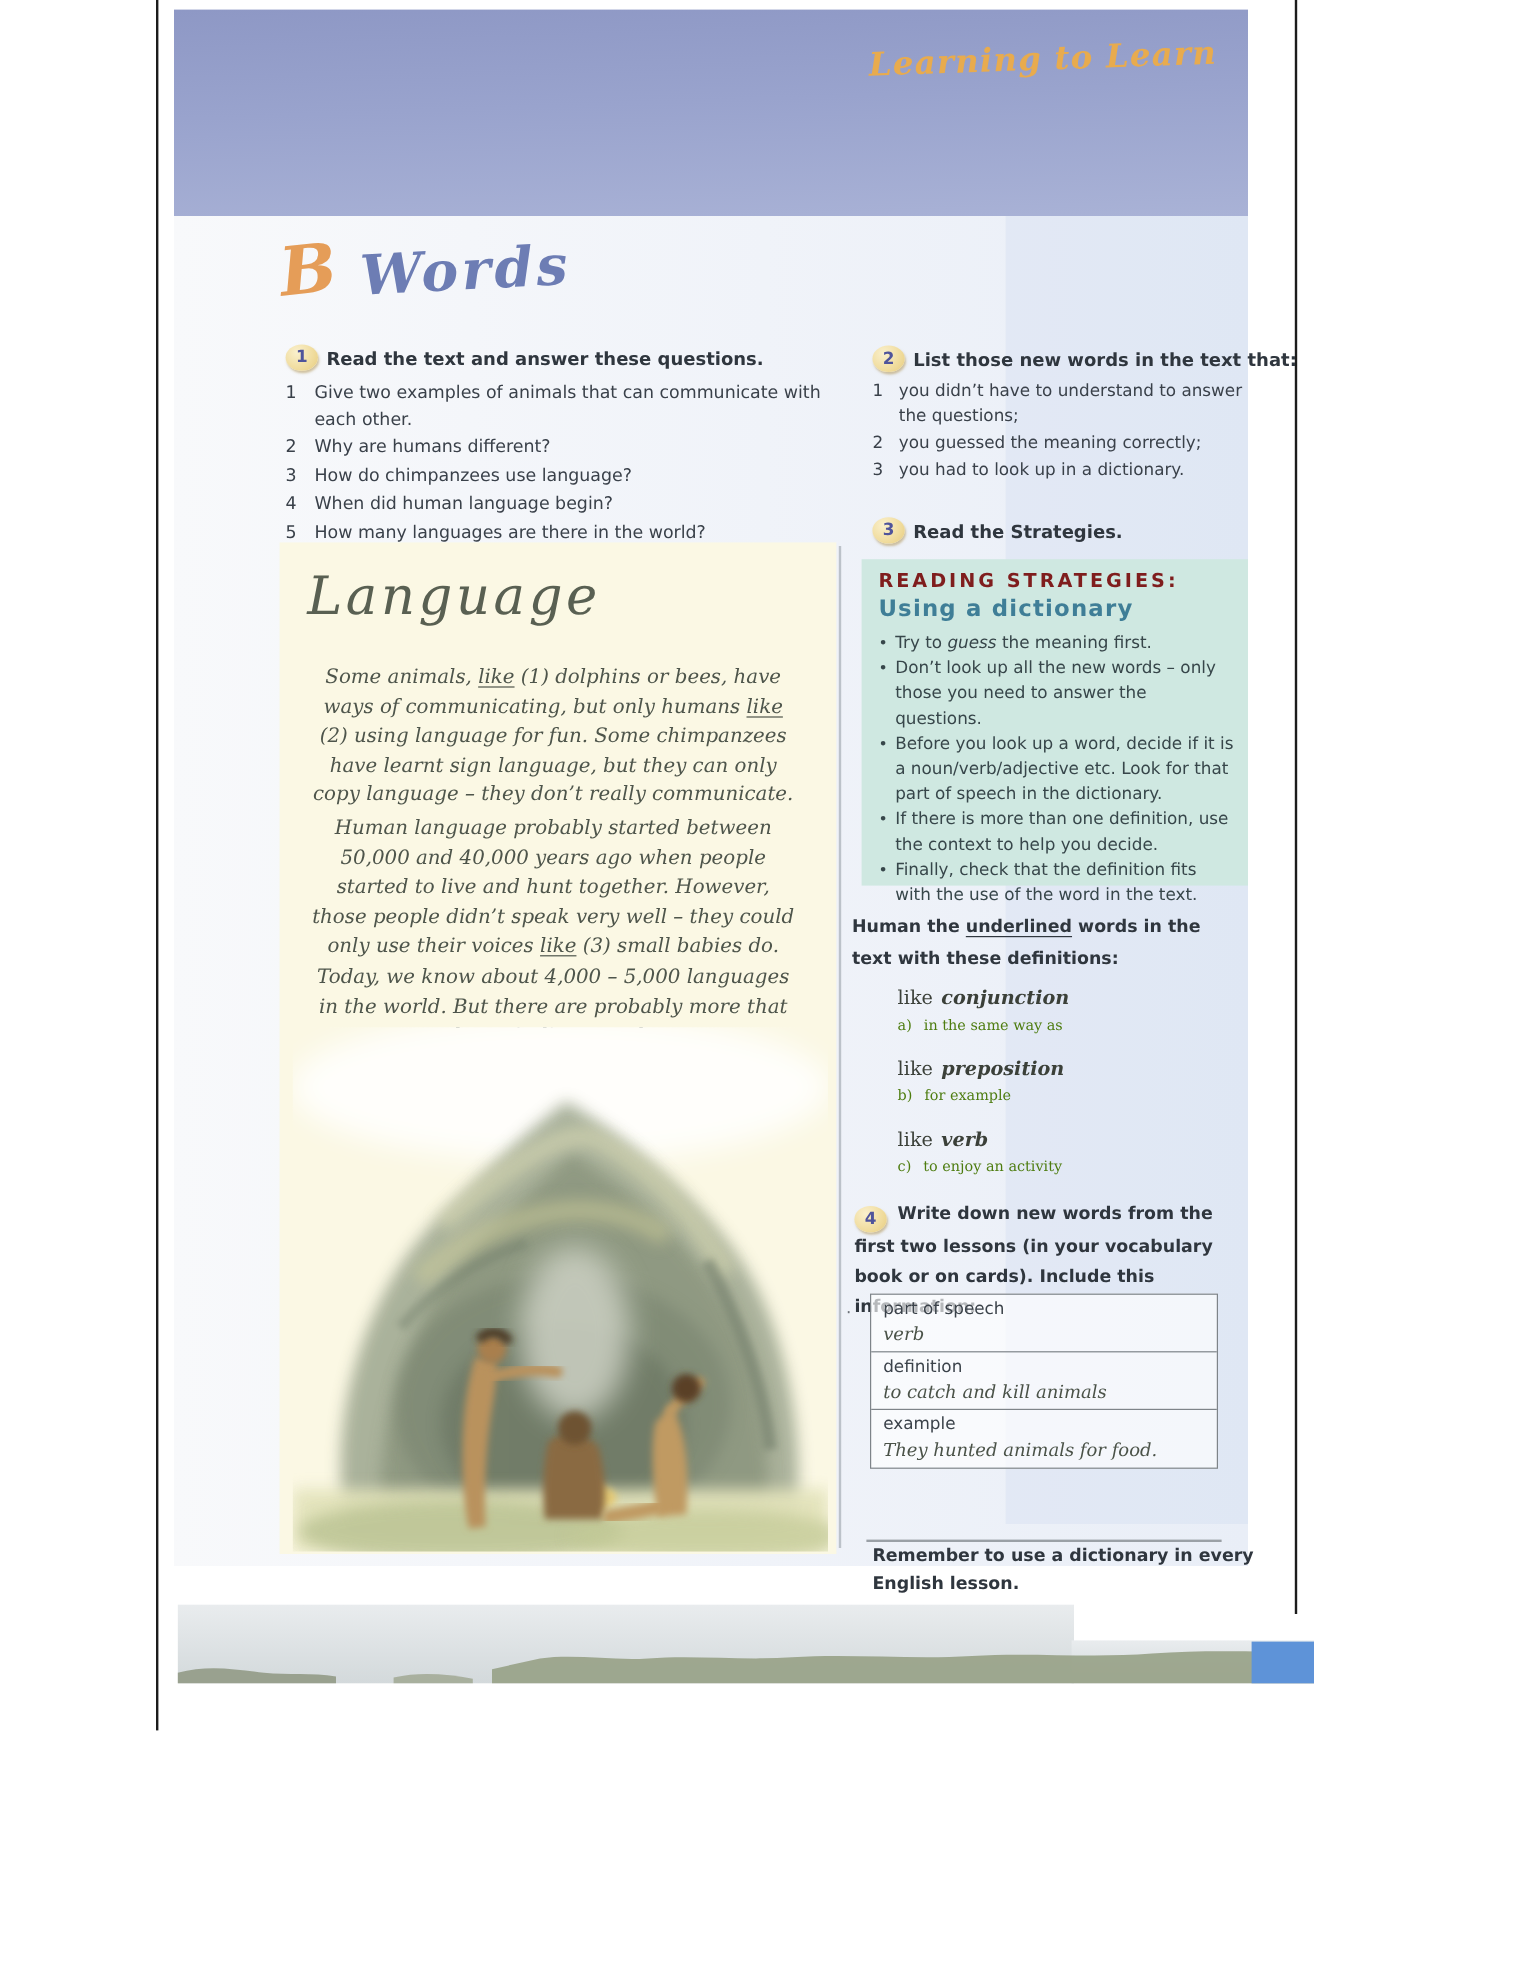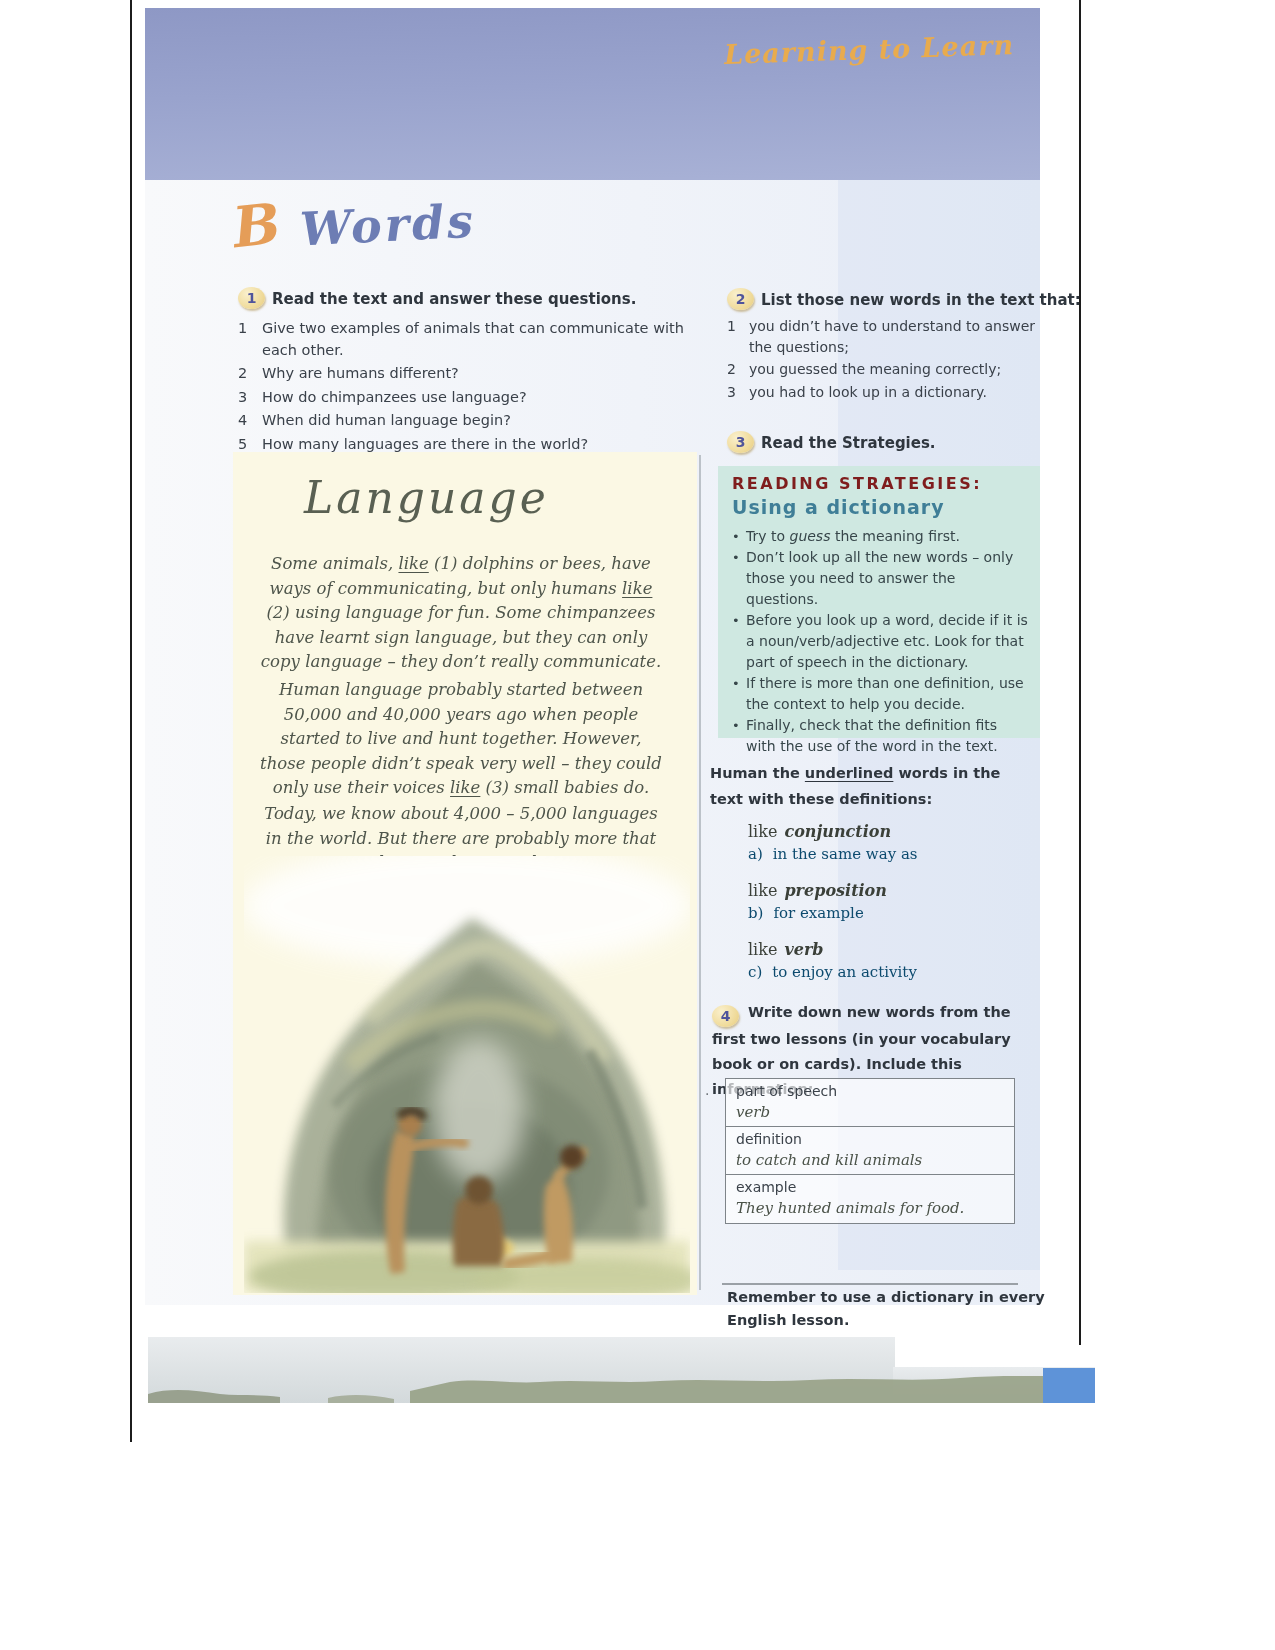"Language" .reading-title { margin-left: 48px -> none }
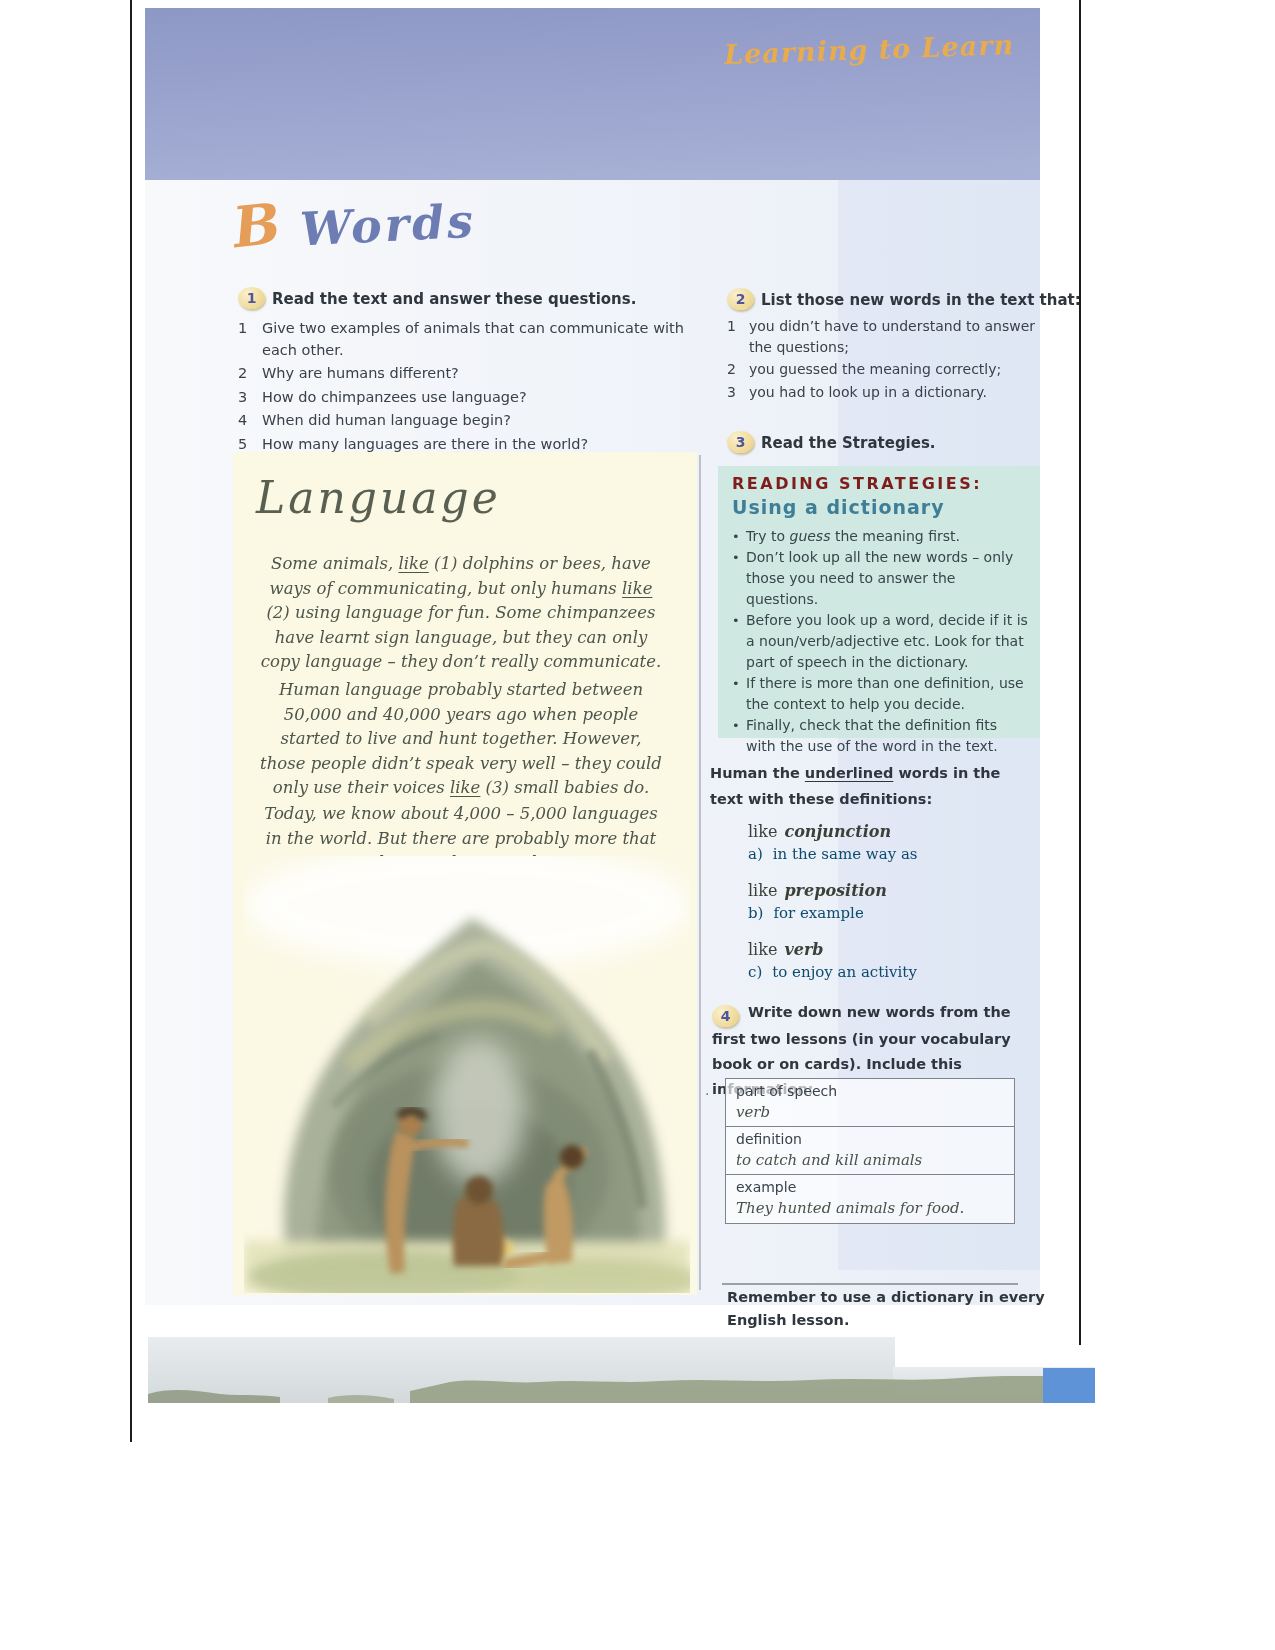"a) in the same way" .pair-def { color: #0c4a6e -> #4d7c0f; font-size: 15px -> 12px }
